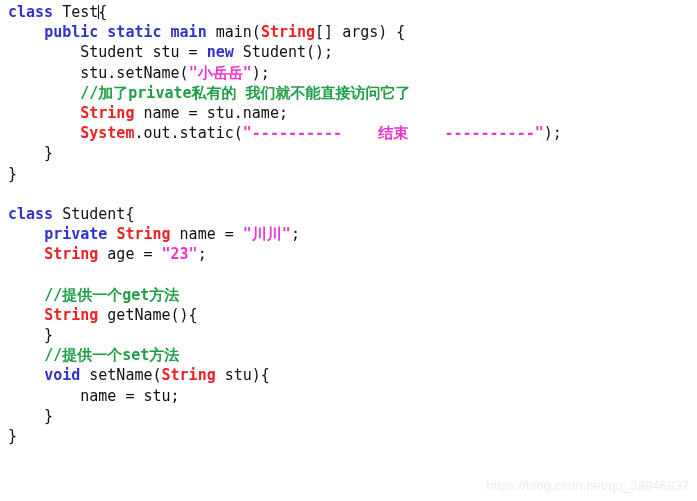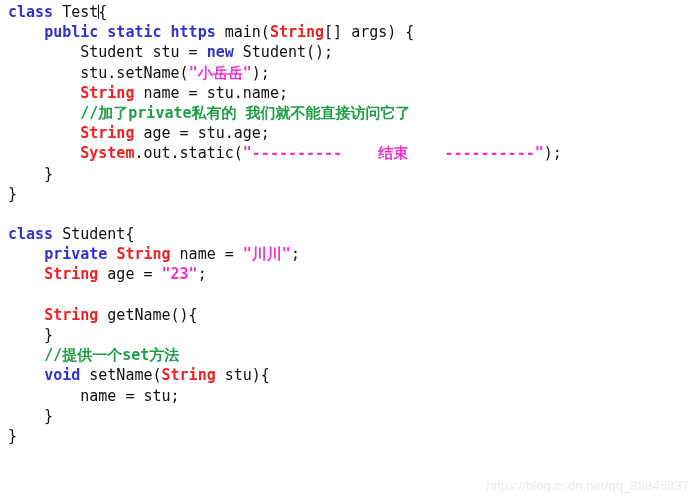"public static https" span.tok { text: https -> main }
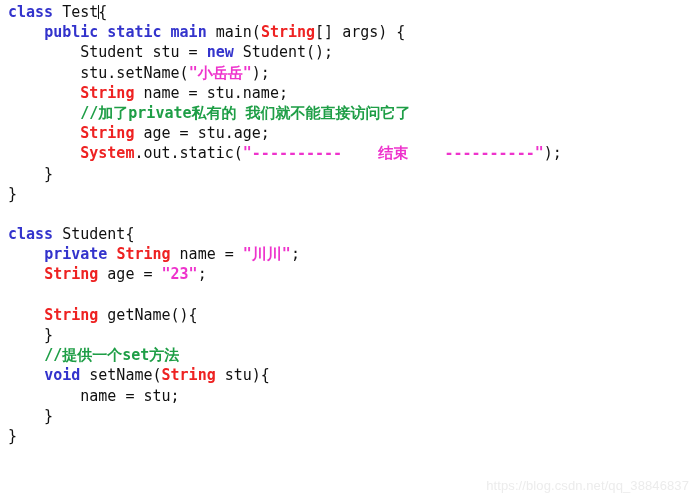"String name = stu.name;" div.code-line { order: before "//加了private私有的 我们就不能直接访问它了" -> after "//加了private私有的 我们就不能直接访问它了" }
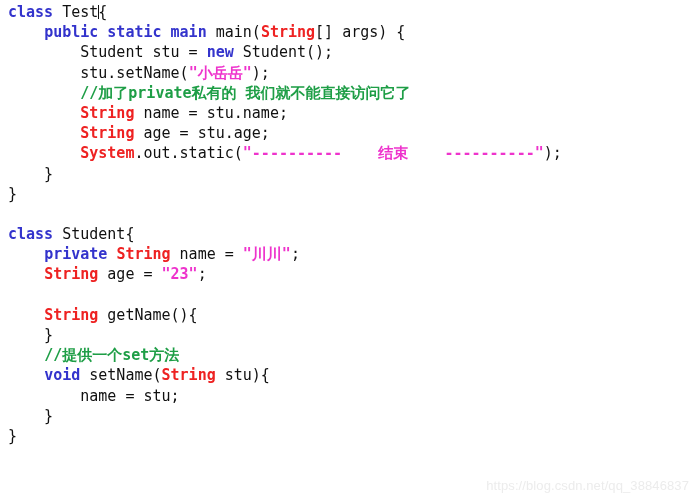"String age = stu.age;" div.code-line { html: <div><span> </span><span>String</span><span> age = stu.age;</span></div> -> none }
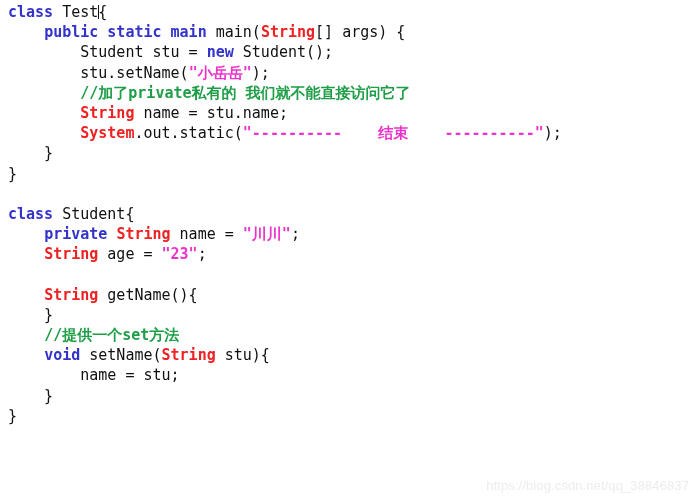"//提供一个get方法" div.code-line { html: none -> <div><span> </span><span>//提供一个get方法</span></div> }
